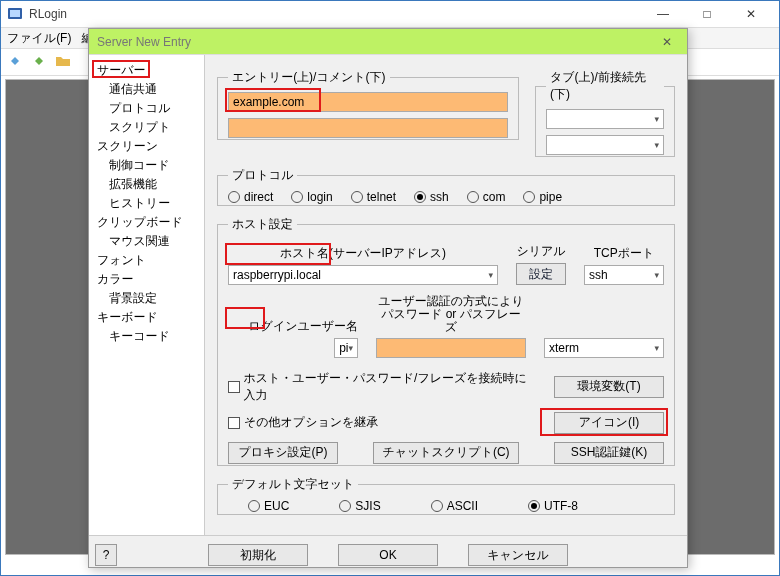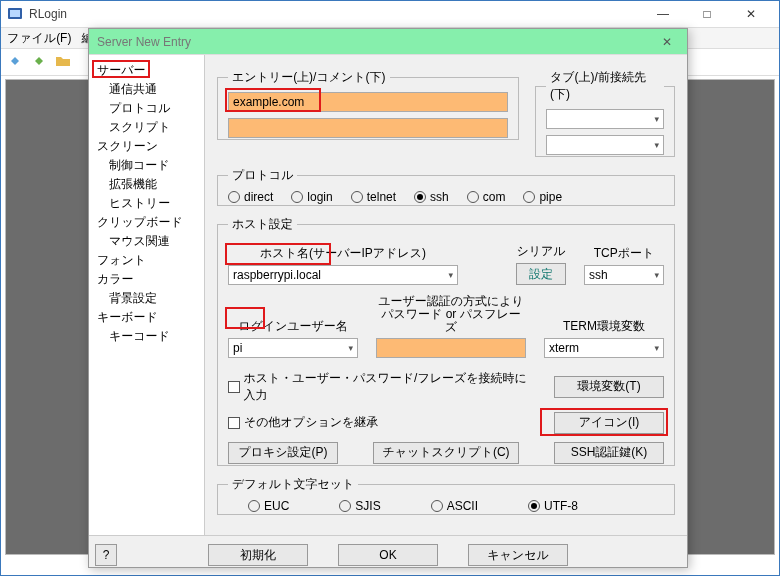"Server New Entry" .dlg-titlebar { background: #86efac -> #bef264 }
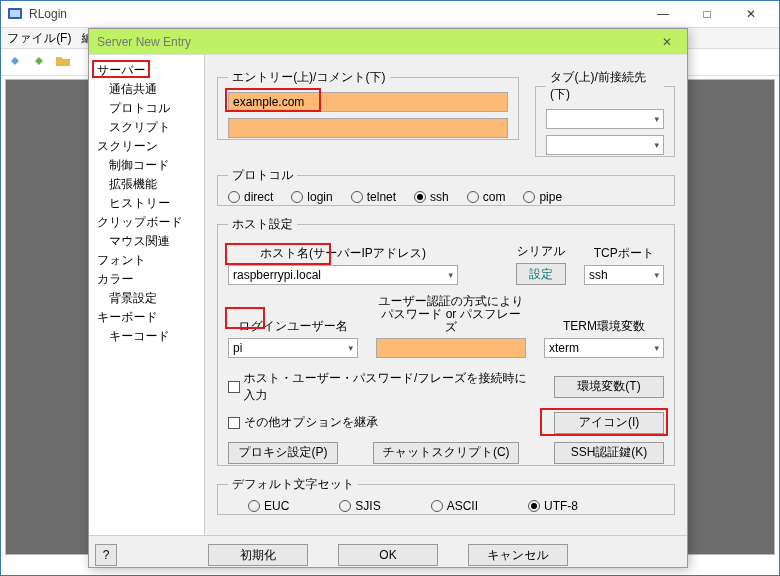"シリアル" div.col { margin-left: 40px -> none }
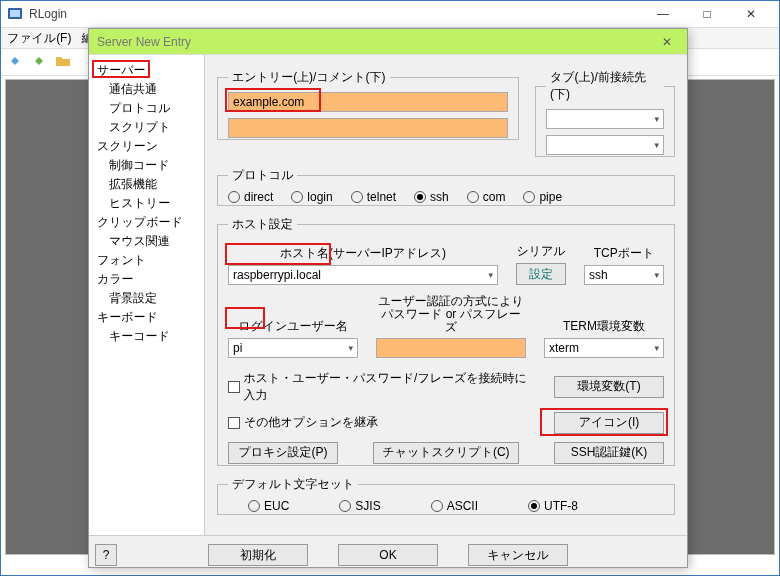"設定" .disabled { color: #0f766e -> #0f172a }
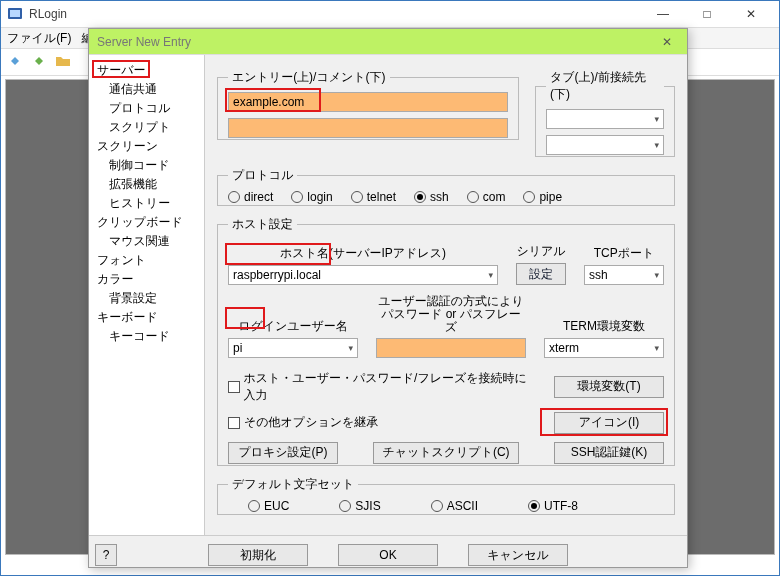"ログインユーザー名" div.col { align-items: none -> flex-end }
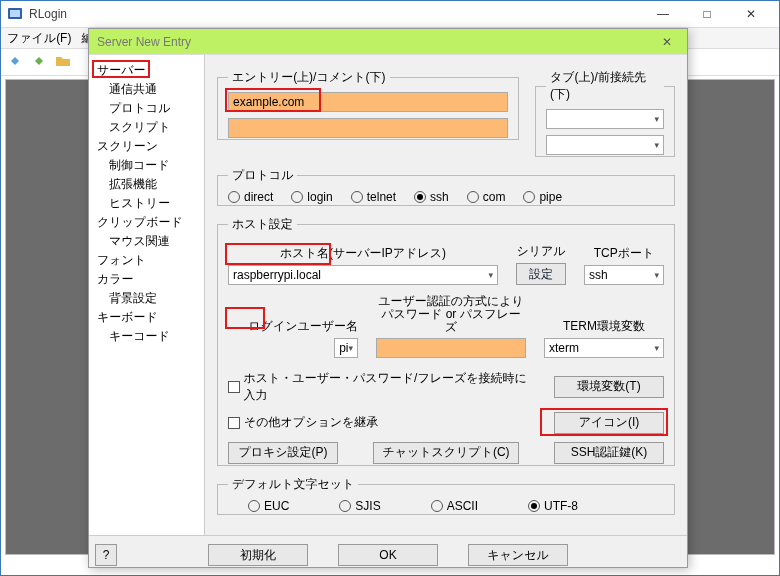"TERM環境変数" div.lbl { html: <div>TERM環境変数</div> -> none }
